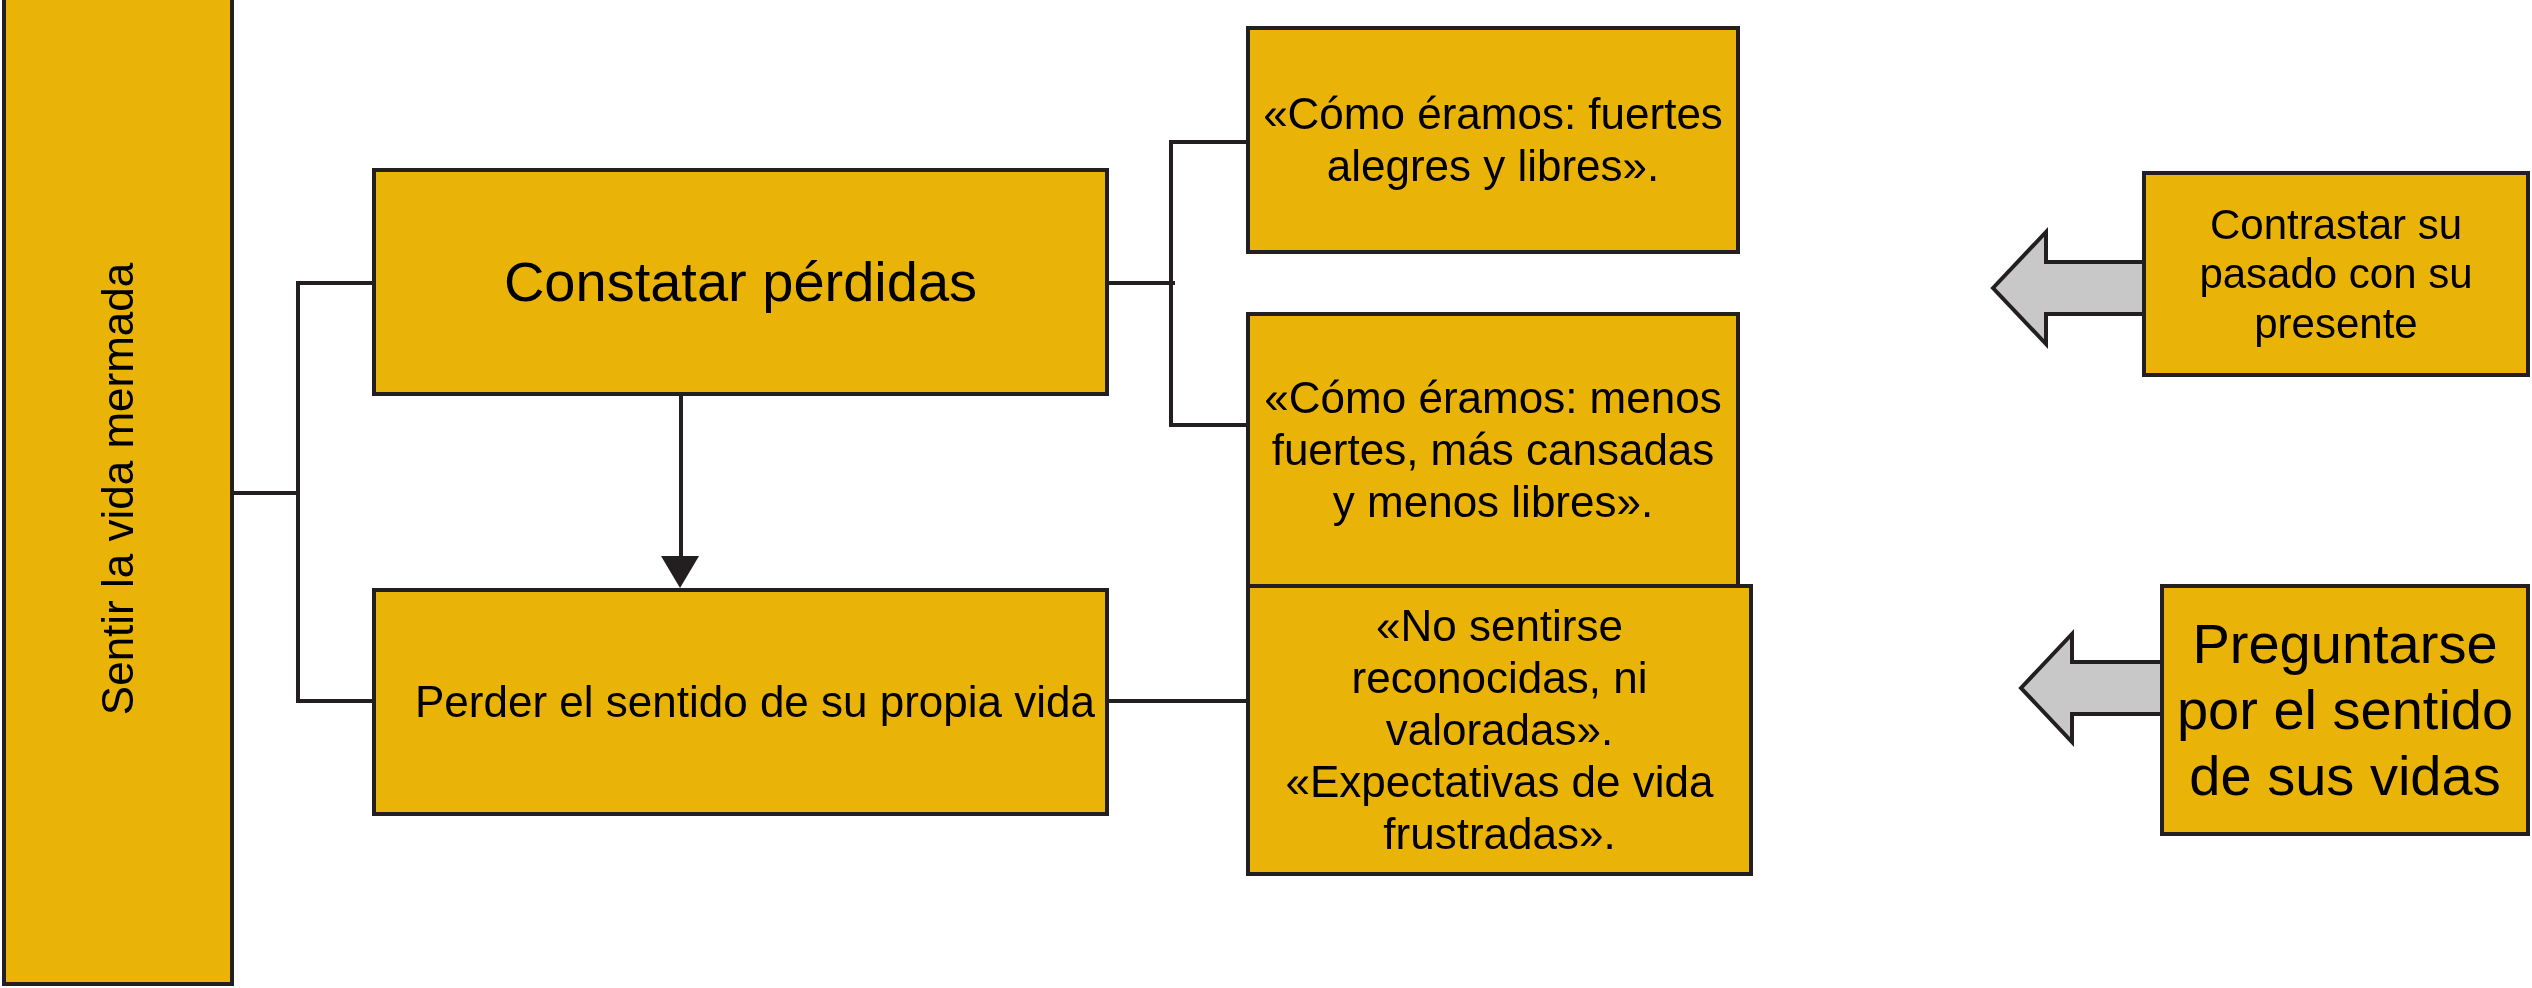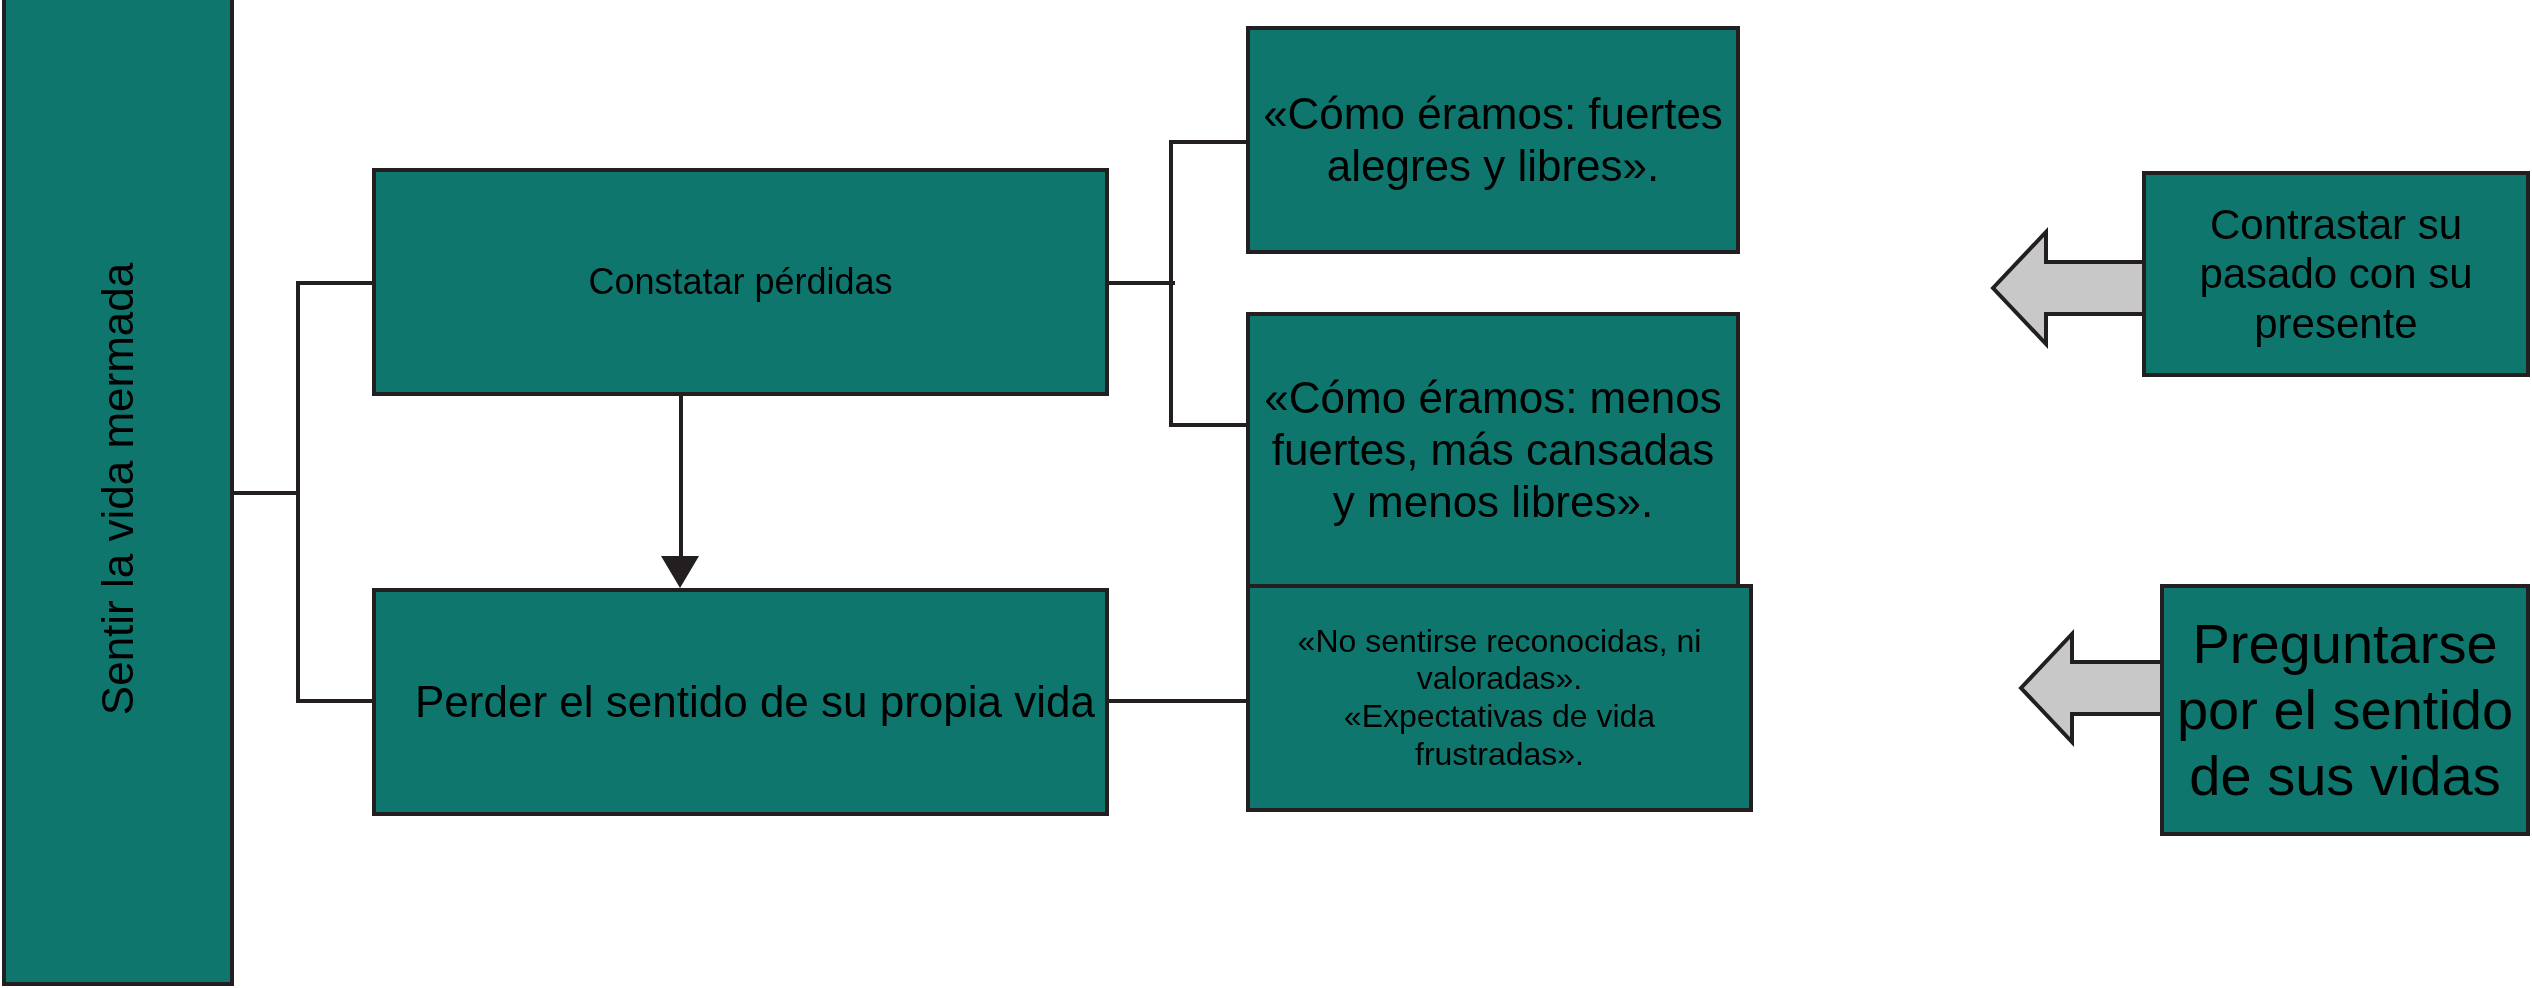"«Cómo éramos: fuertes alegres y" .node { background: #0f766e -> #eab308 }
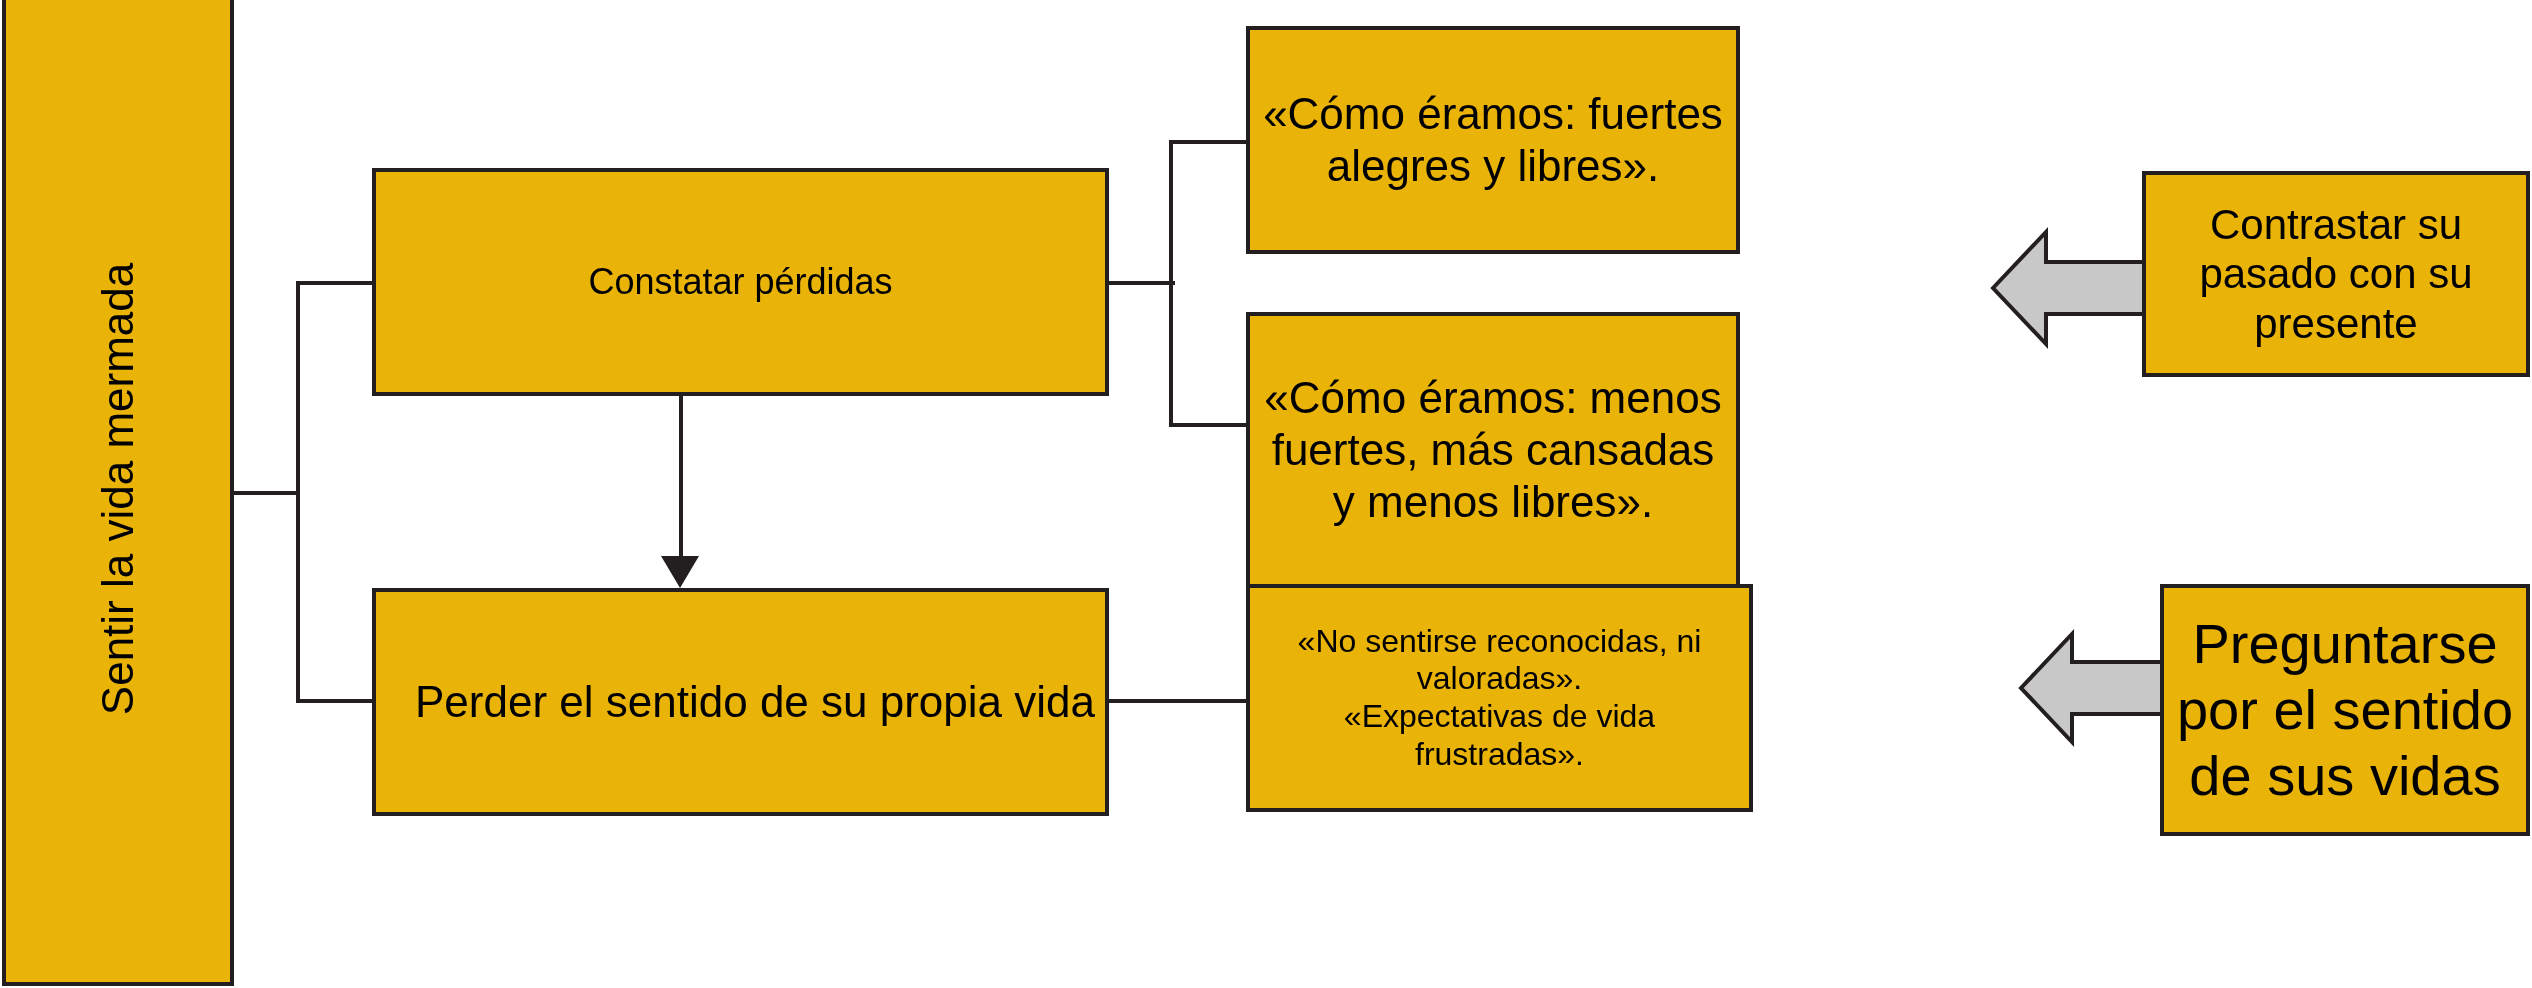"Constatar pérdidas" #node-constatar { font-size: 36px -> 56px }
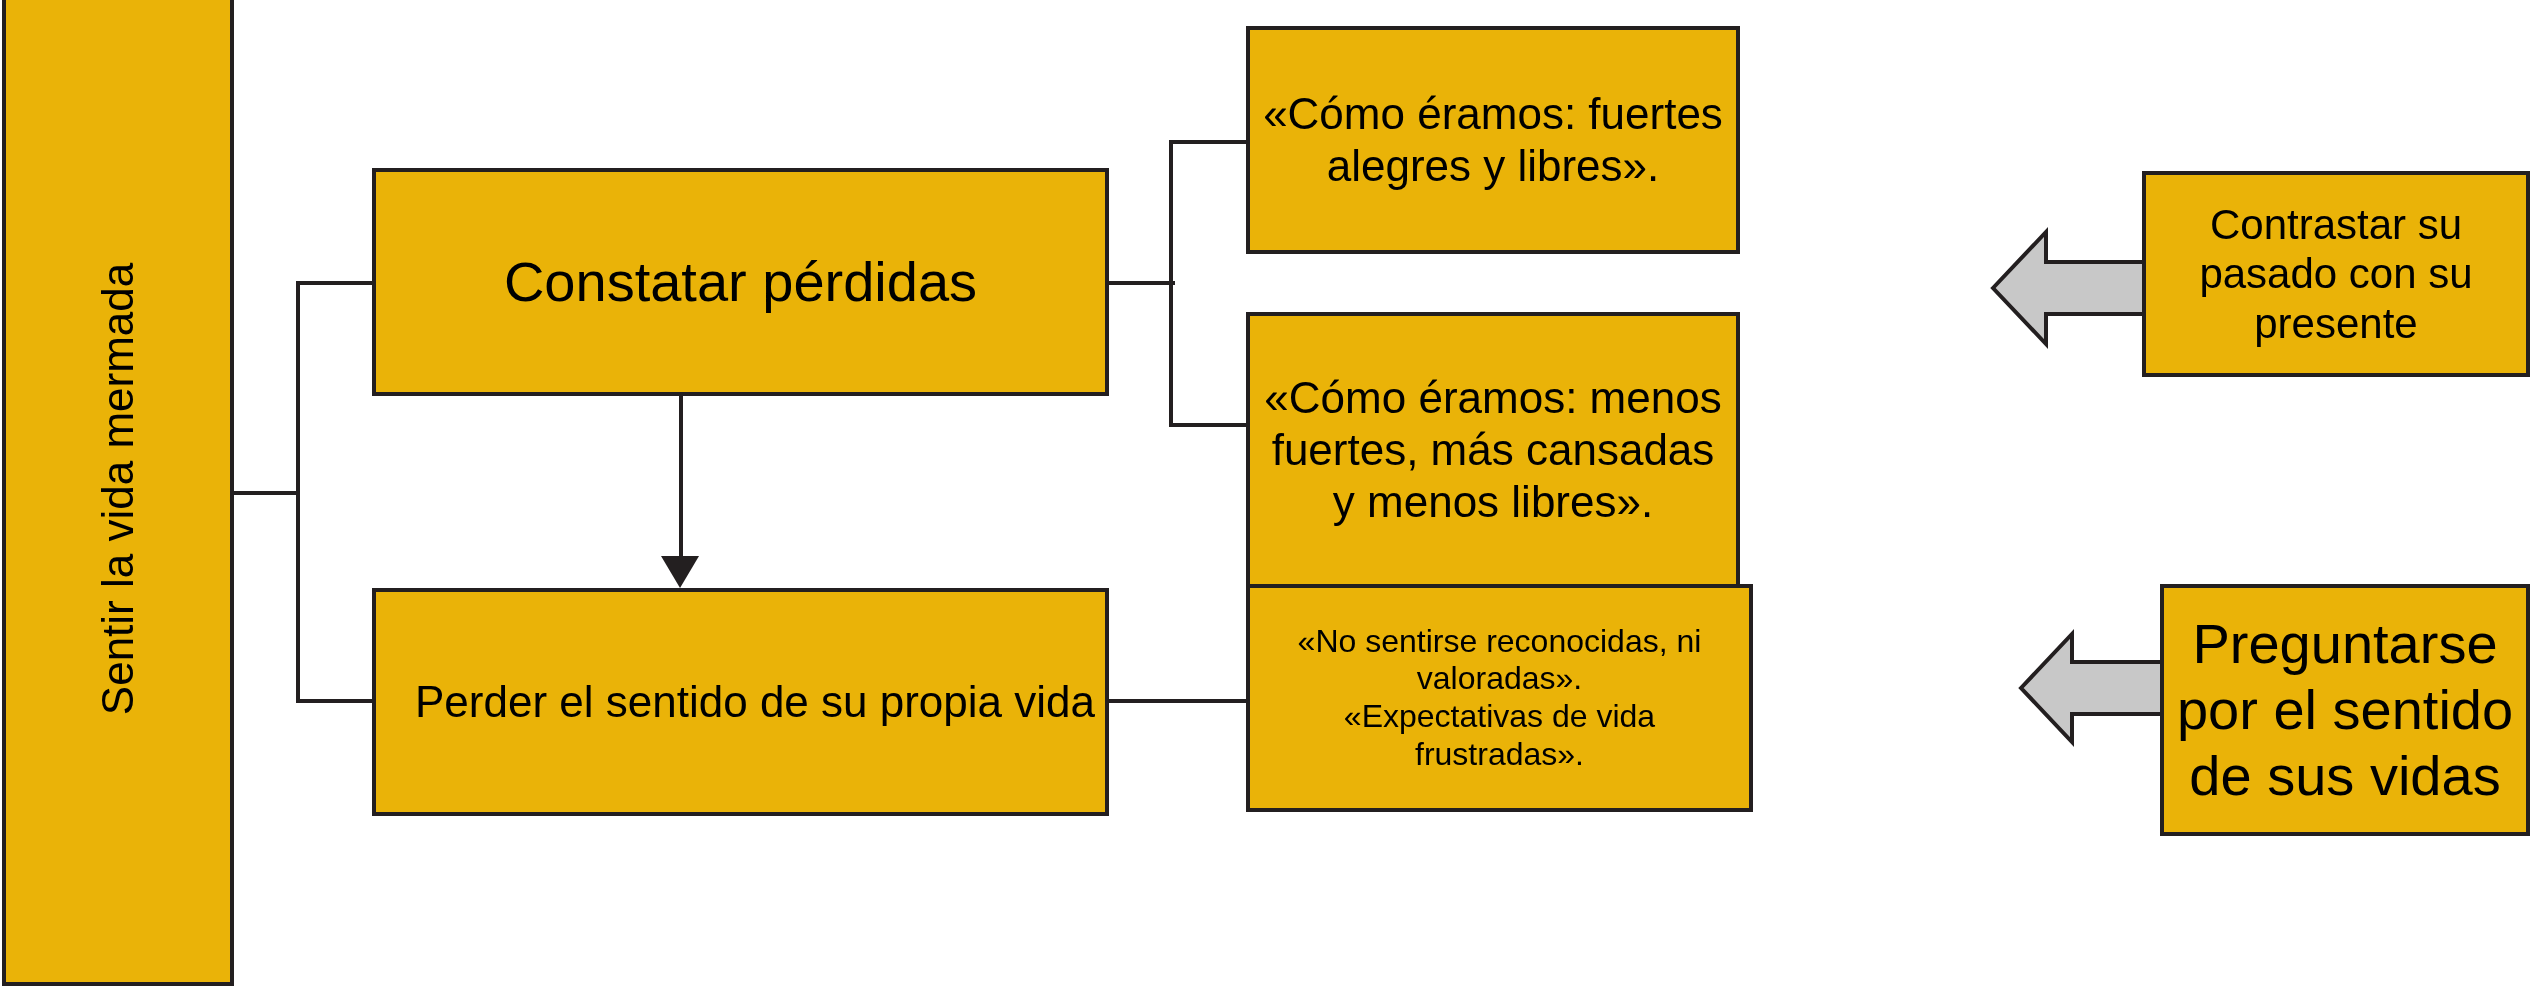"«No sentirse reconocidas, ni valoradas»." #node-quote-3 { font-size: 32px -> 44px; height: 228px -> 292px }
